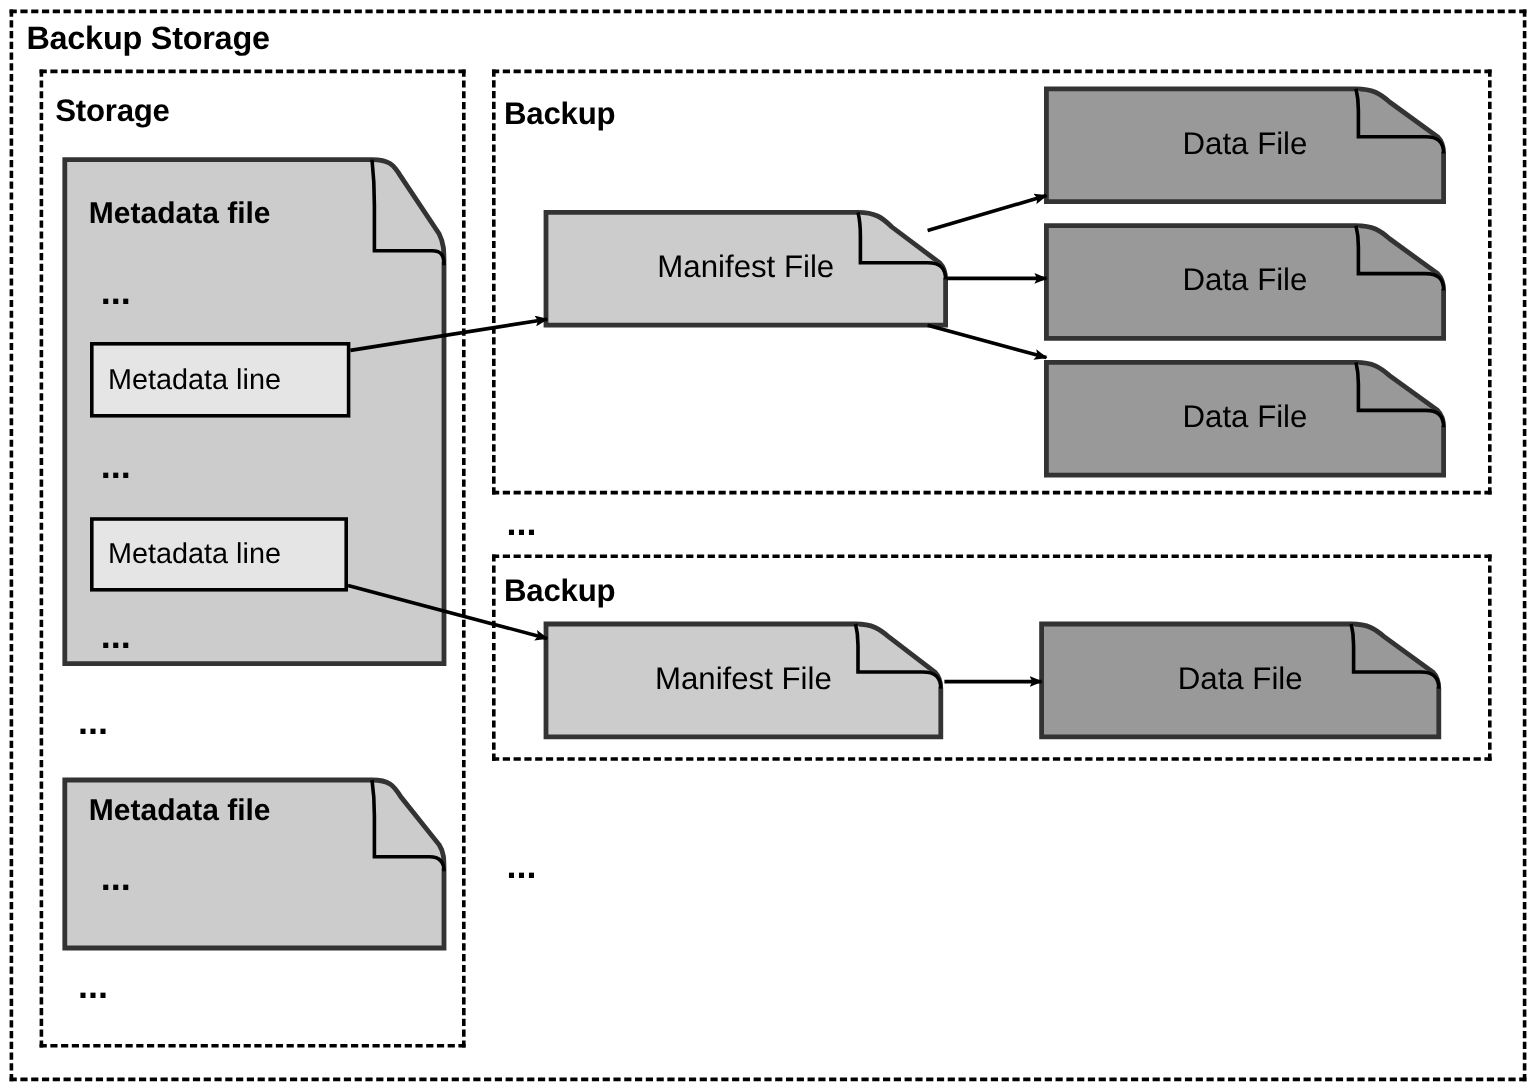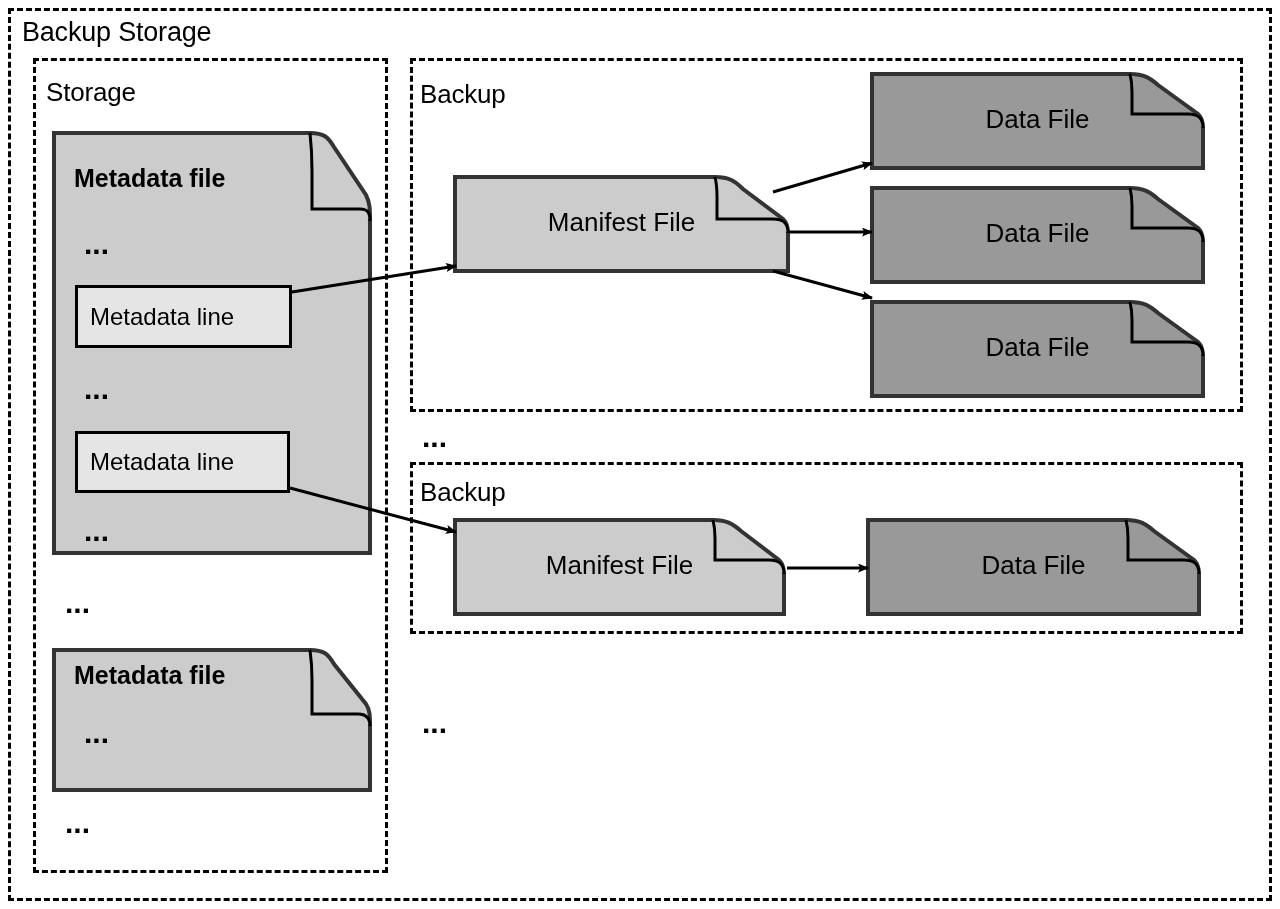"Backup Storage" .group-title { font-weight: normal -> bold }
